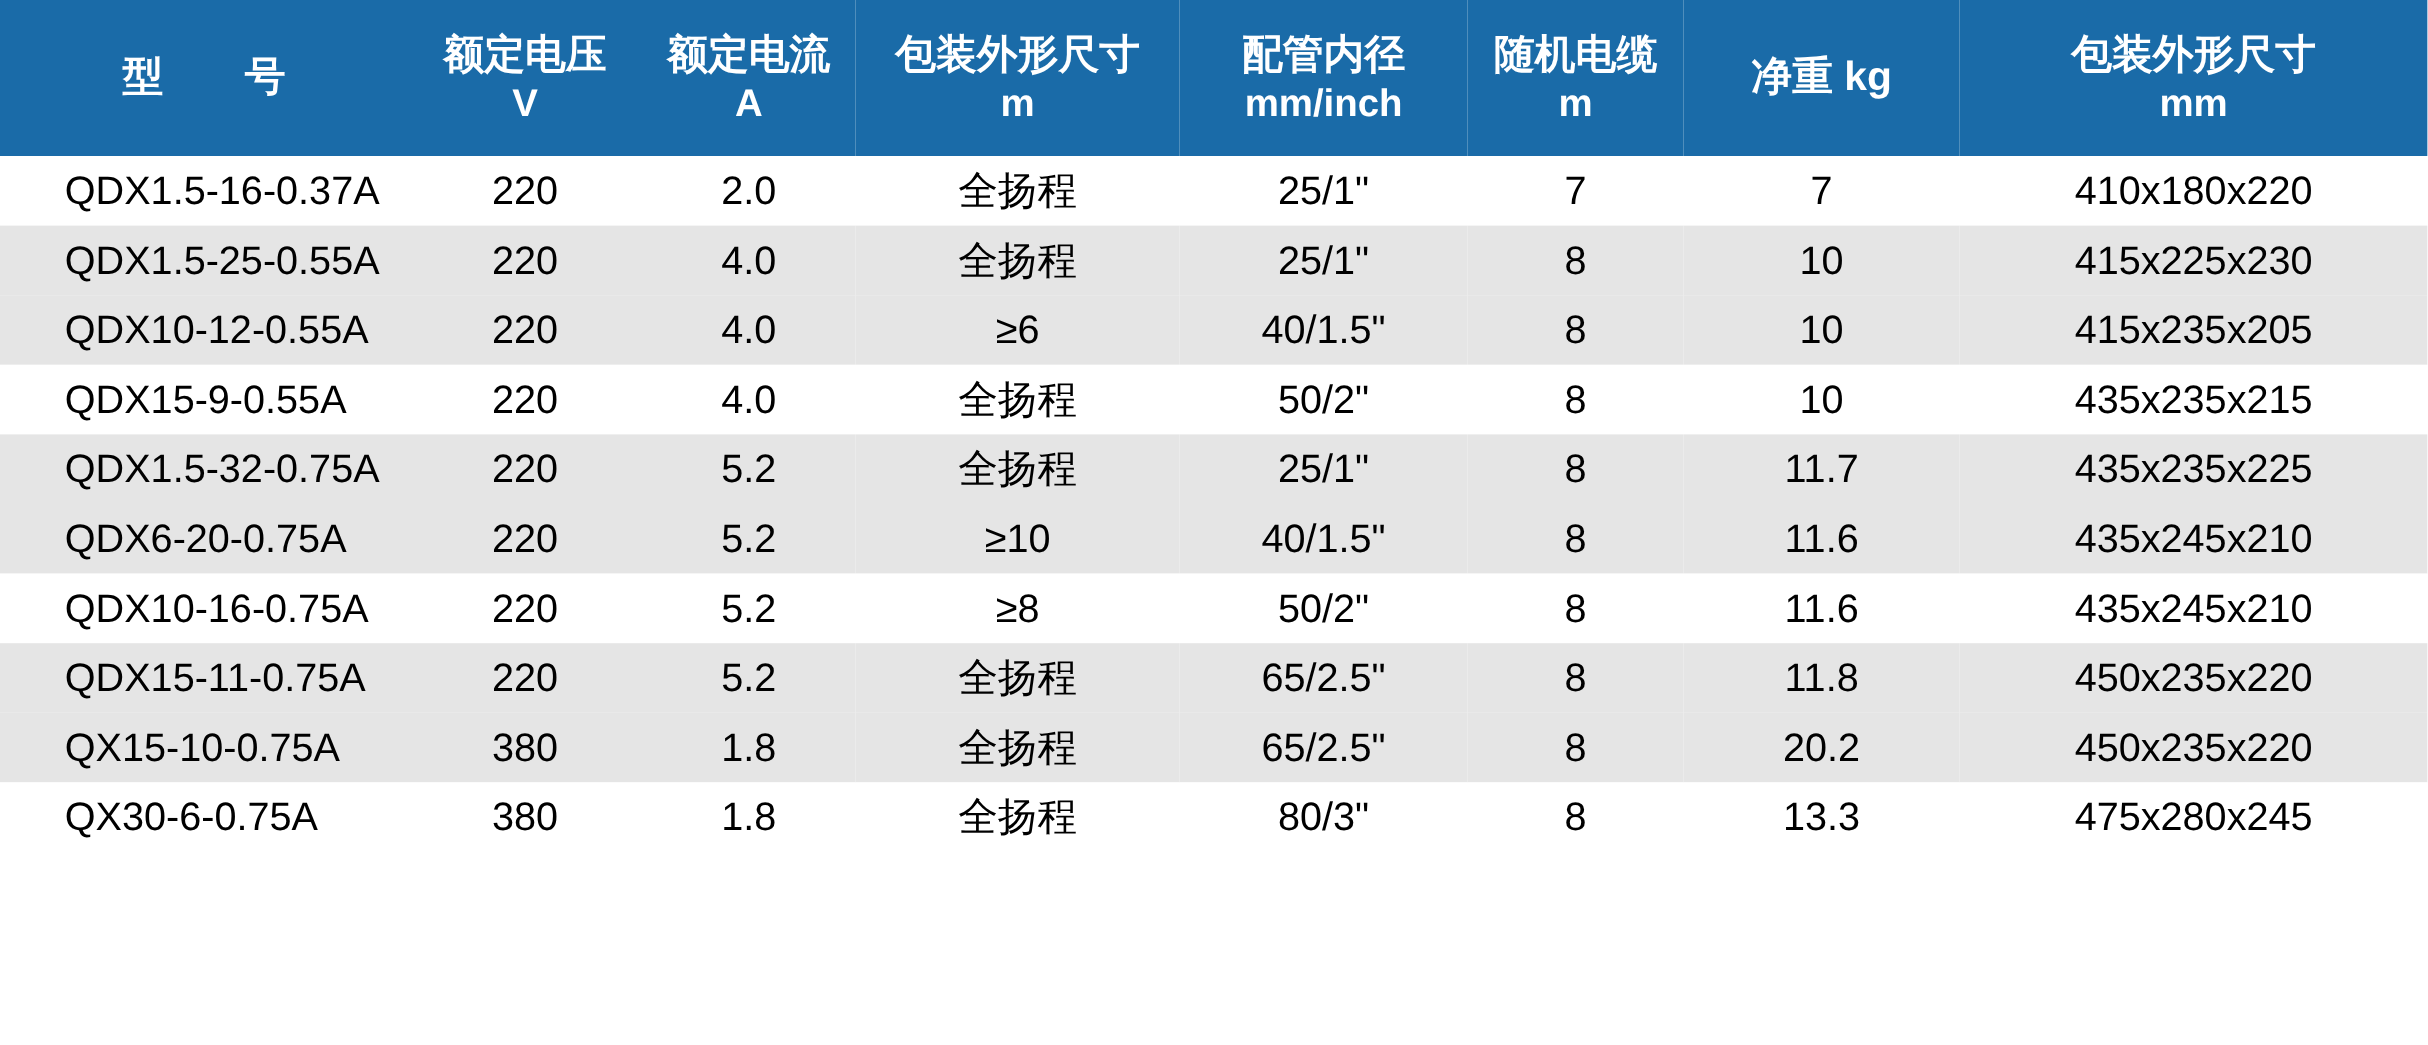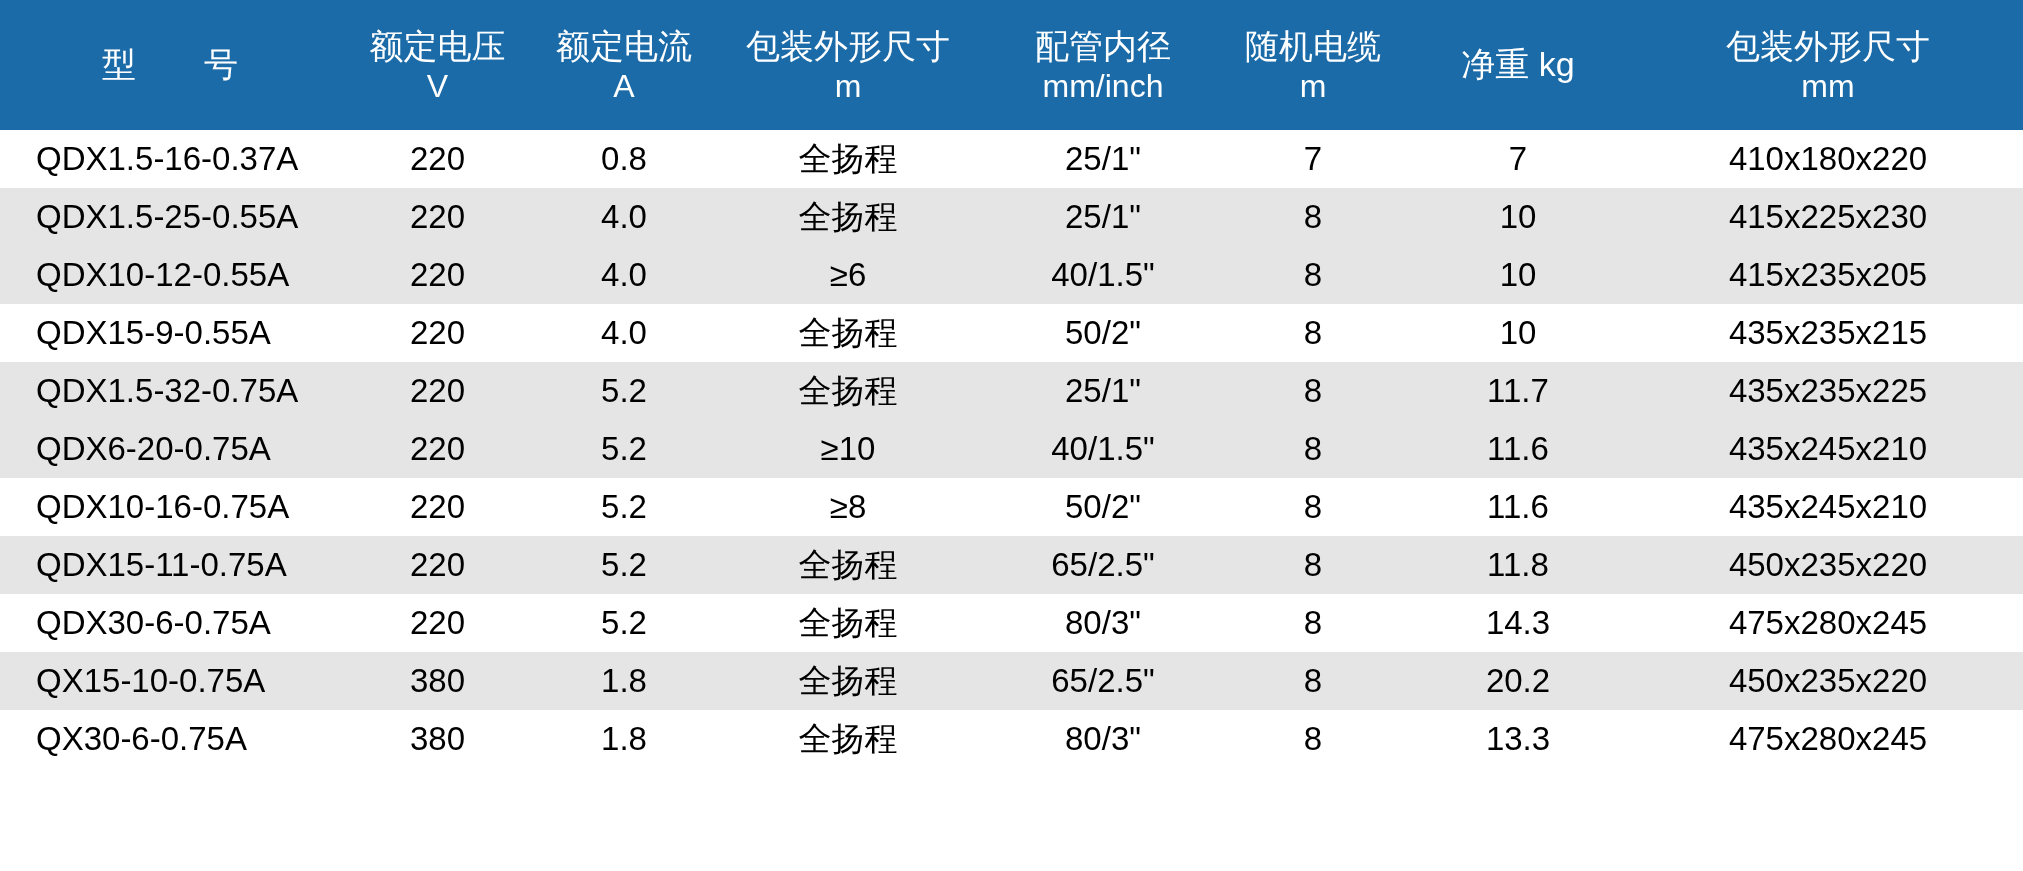"型 号" .spec-table thead th { font-weight: normal -> bold }
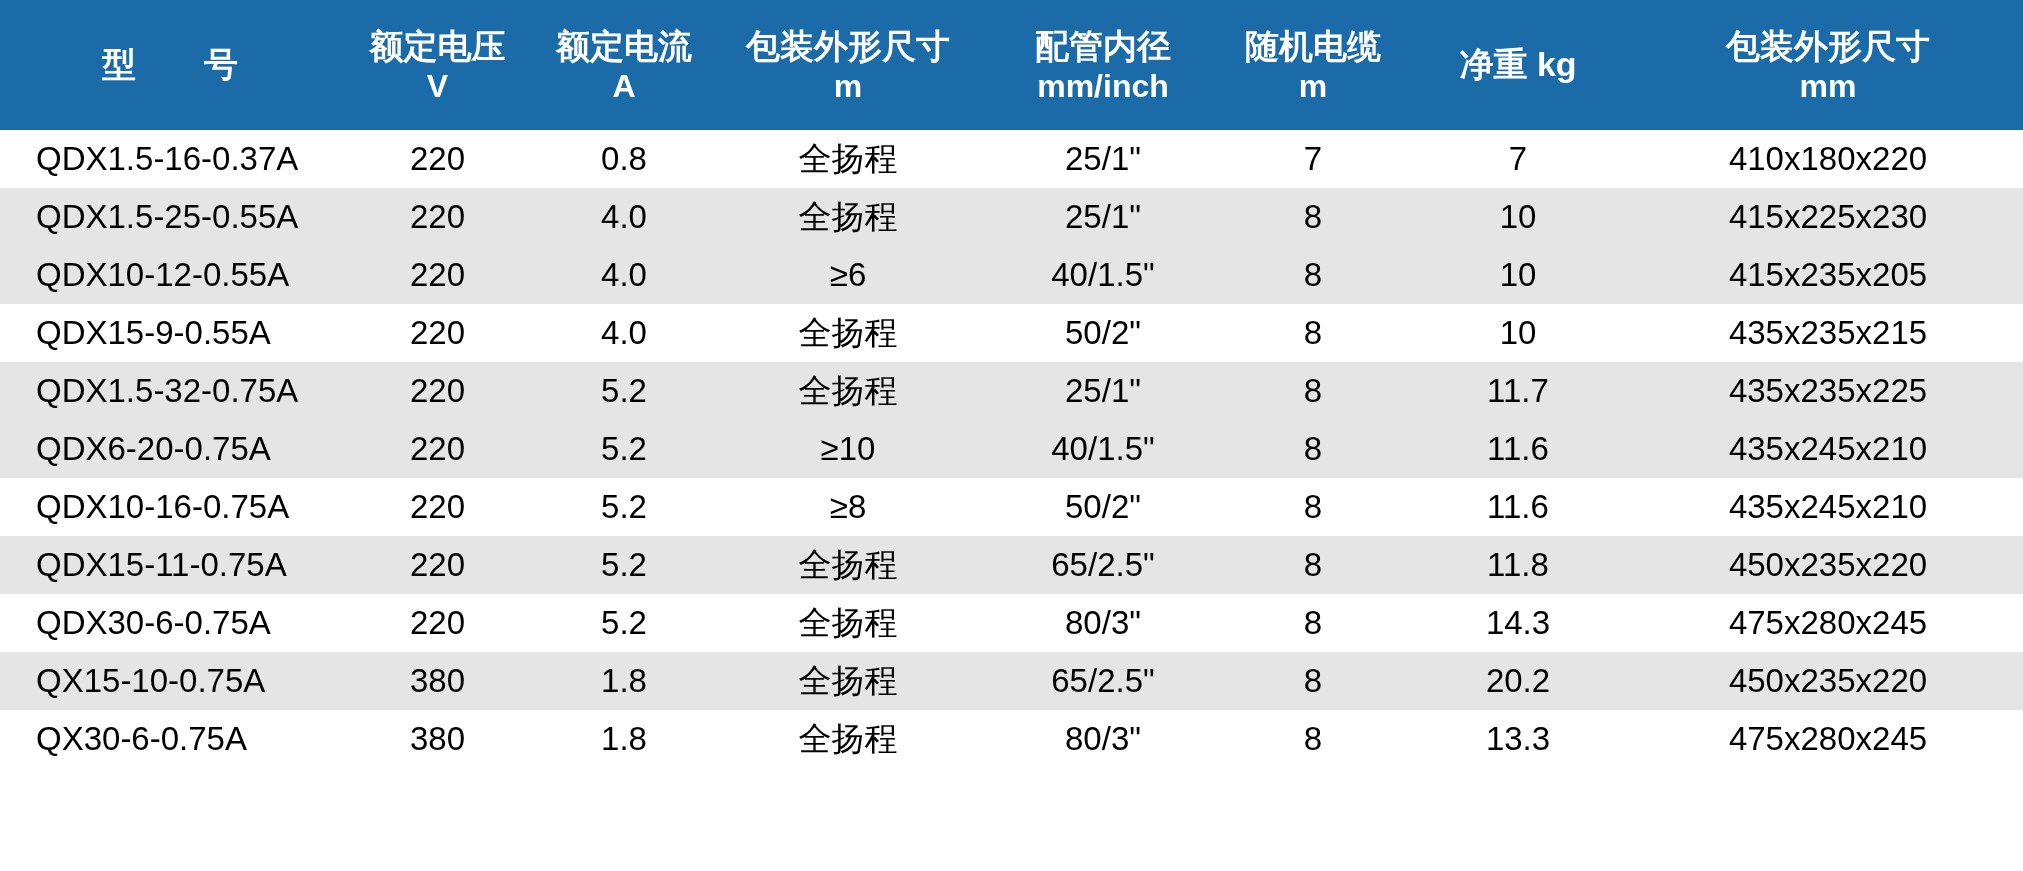"QDX1.5-16-0.37A" .spec-table tbody td.model { padding-left: 36px -> 54px }
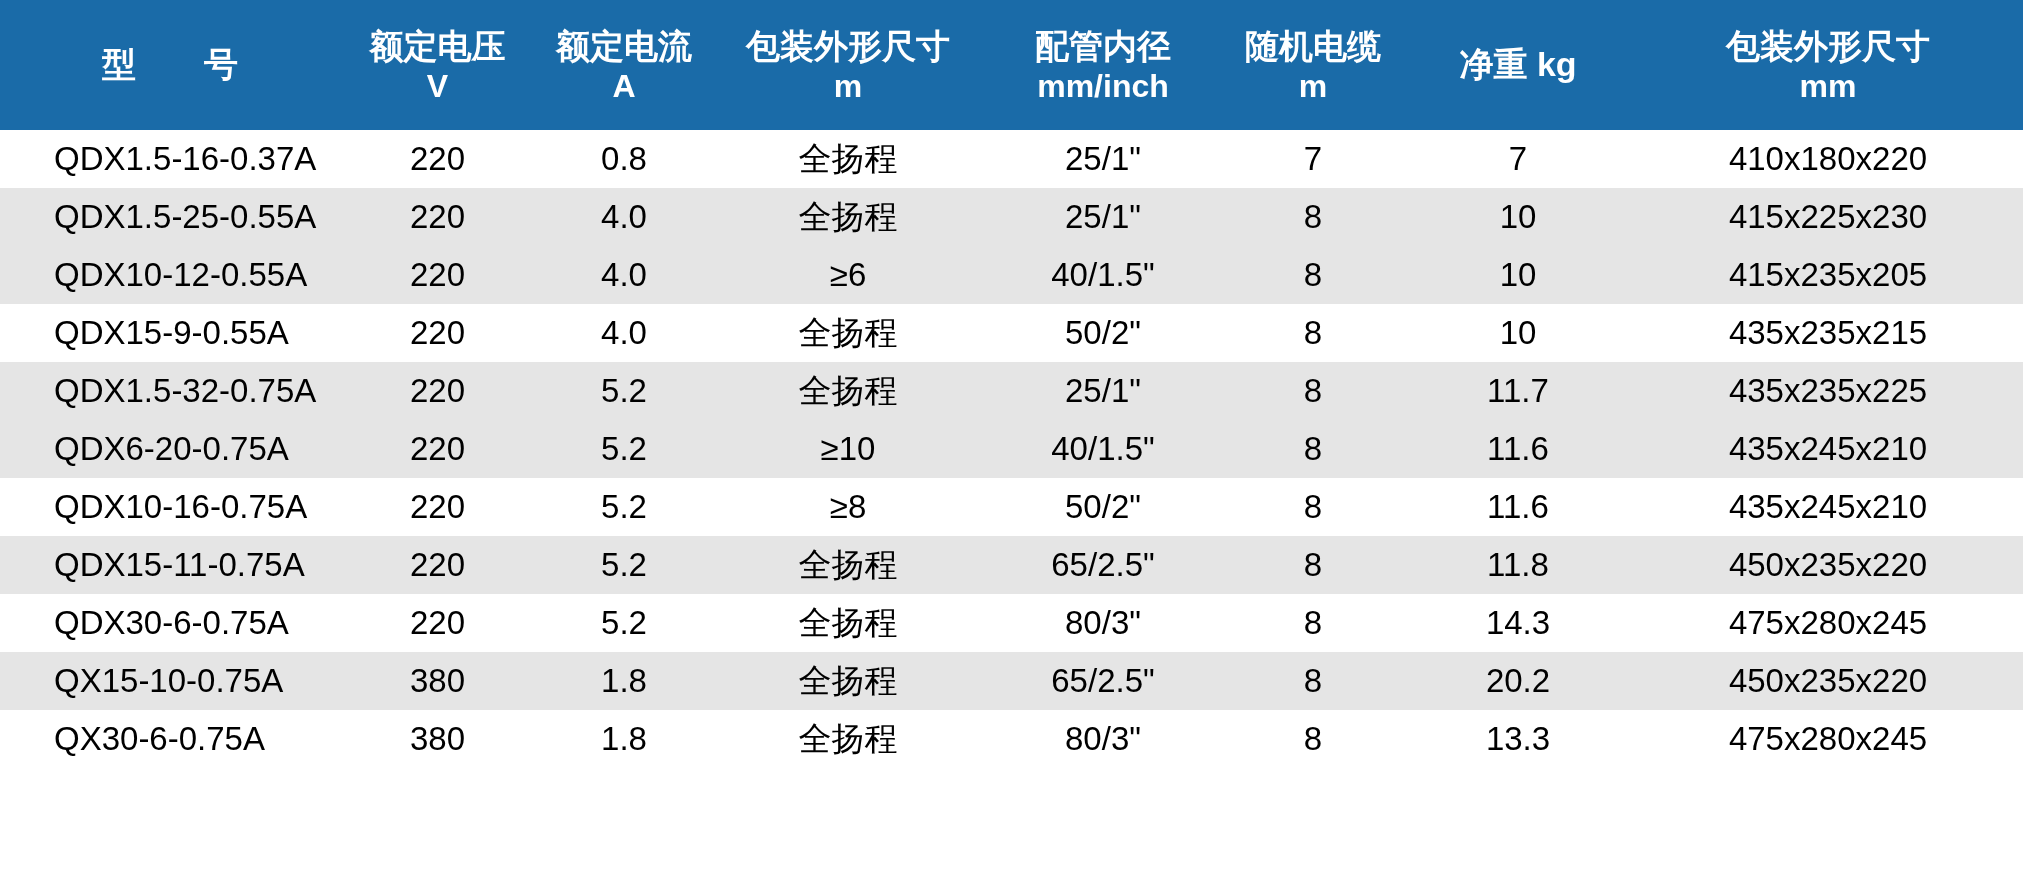"0.8" td { text: 0.8 -> 2.0 }
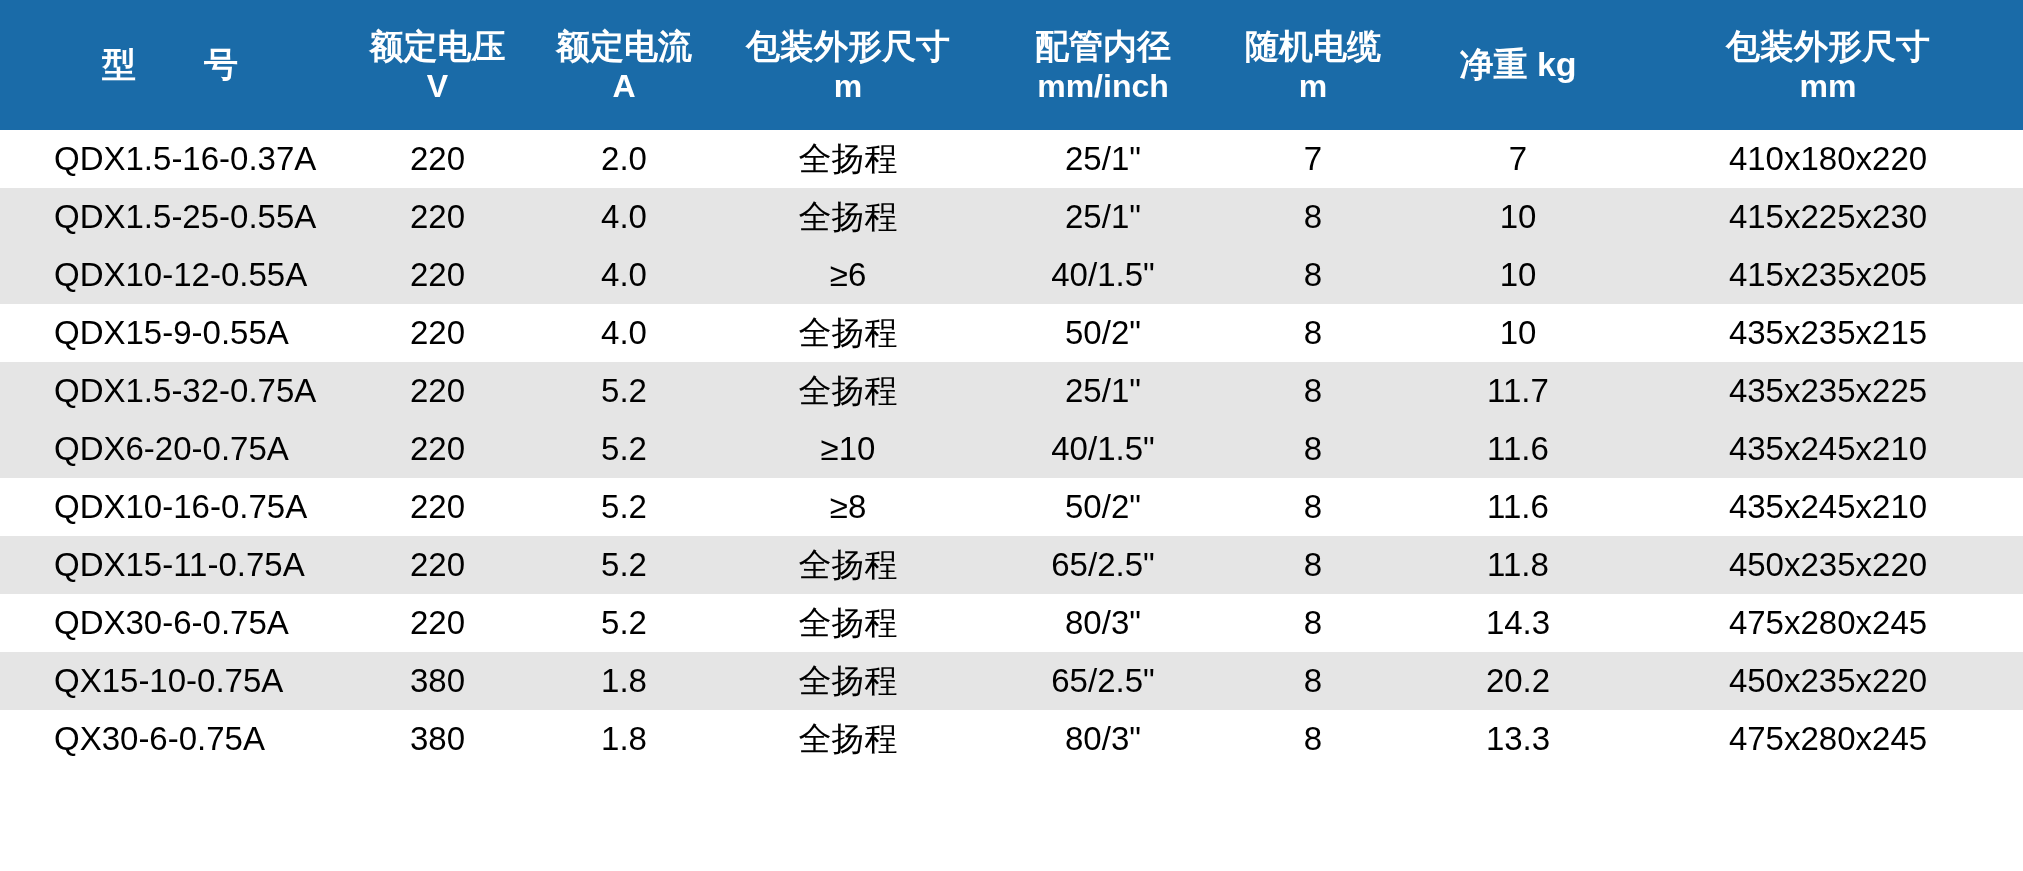"QDX30-6-0.75A" tr.odd { html: <tr> <td>QDX30-6-0.75A</td> <td>220</td> <td>5.2</td> <td>全扬程</td> <td>80/3"</td> <td>8</td> <td>14.3</td> <td>475x280x245</td> </tr> -> none }
